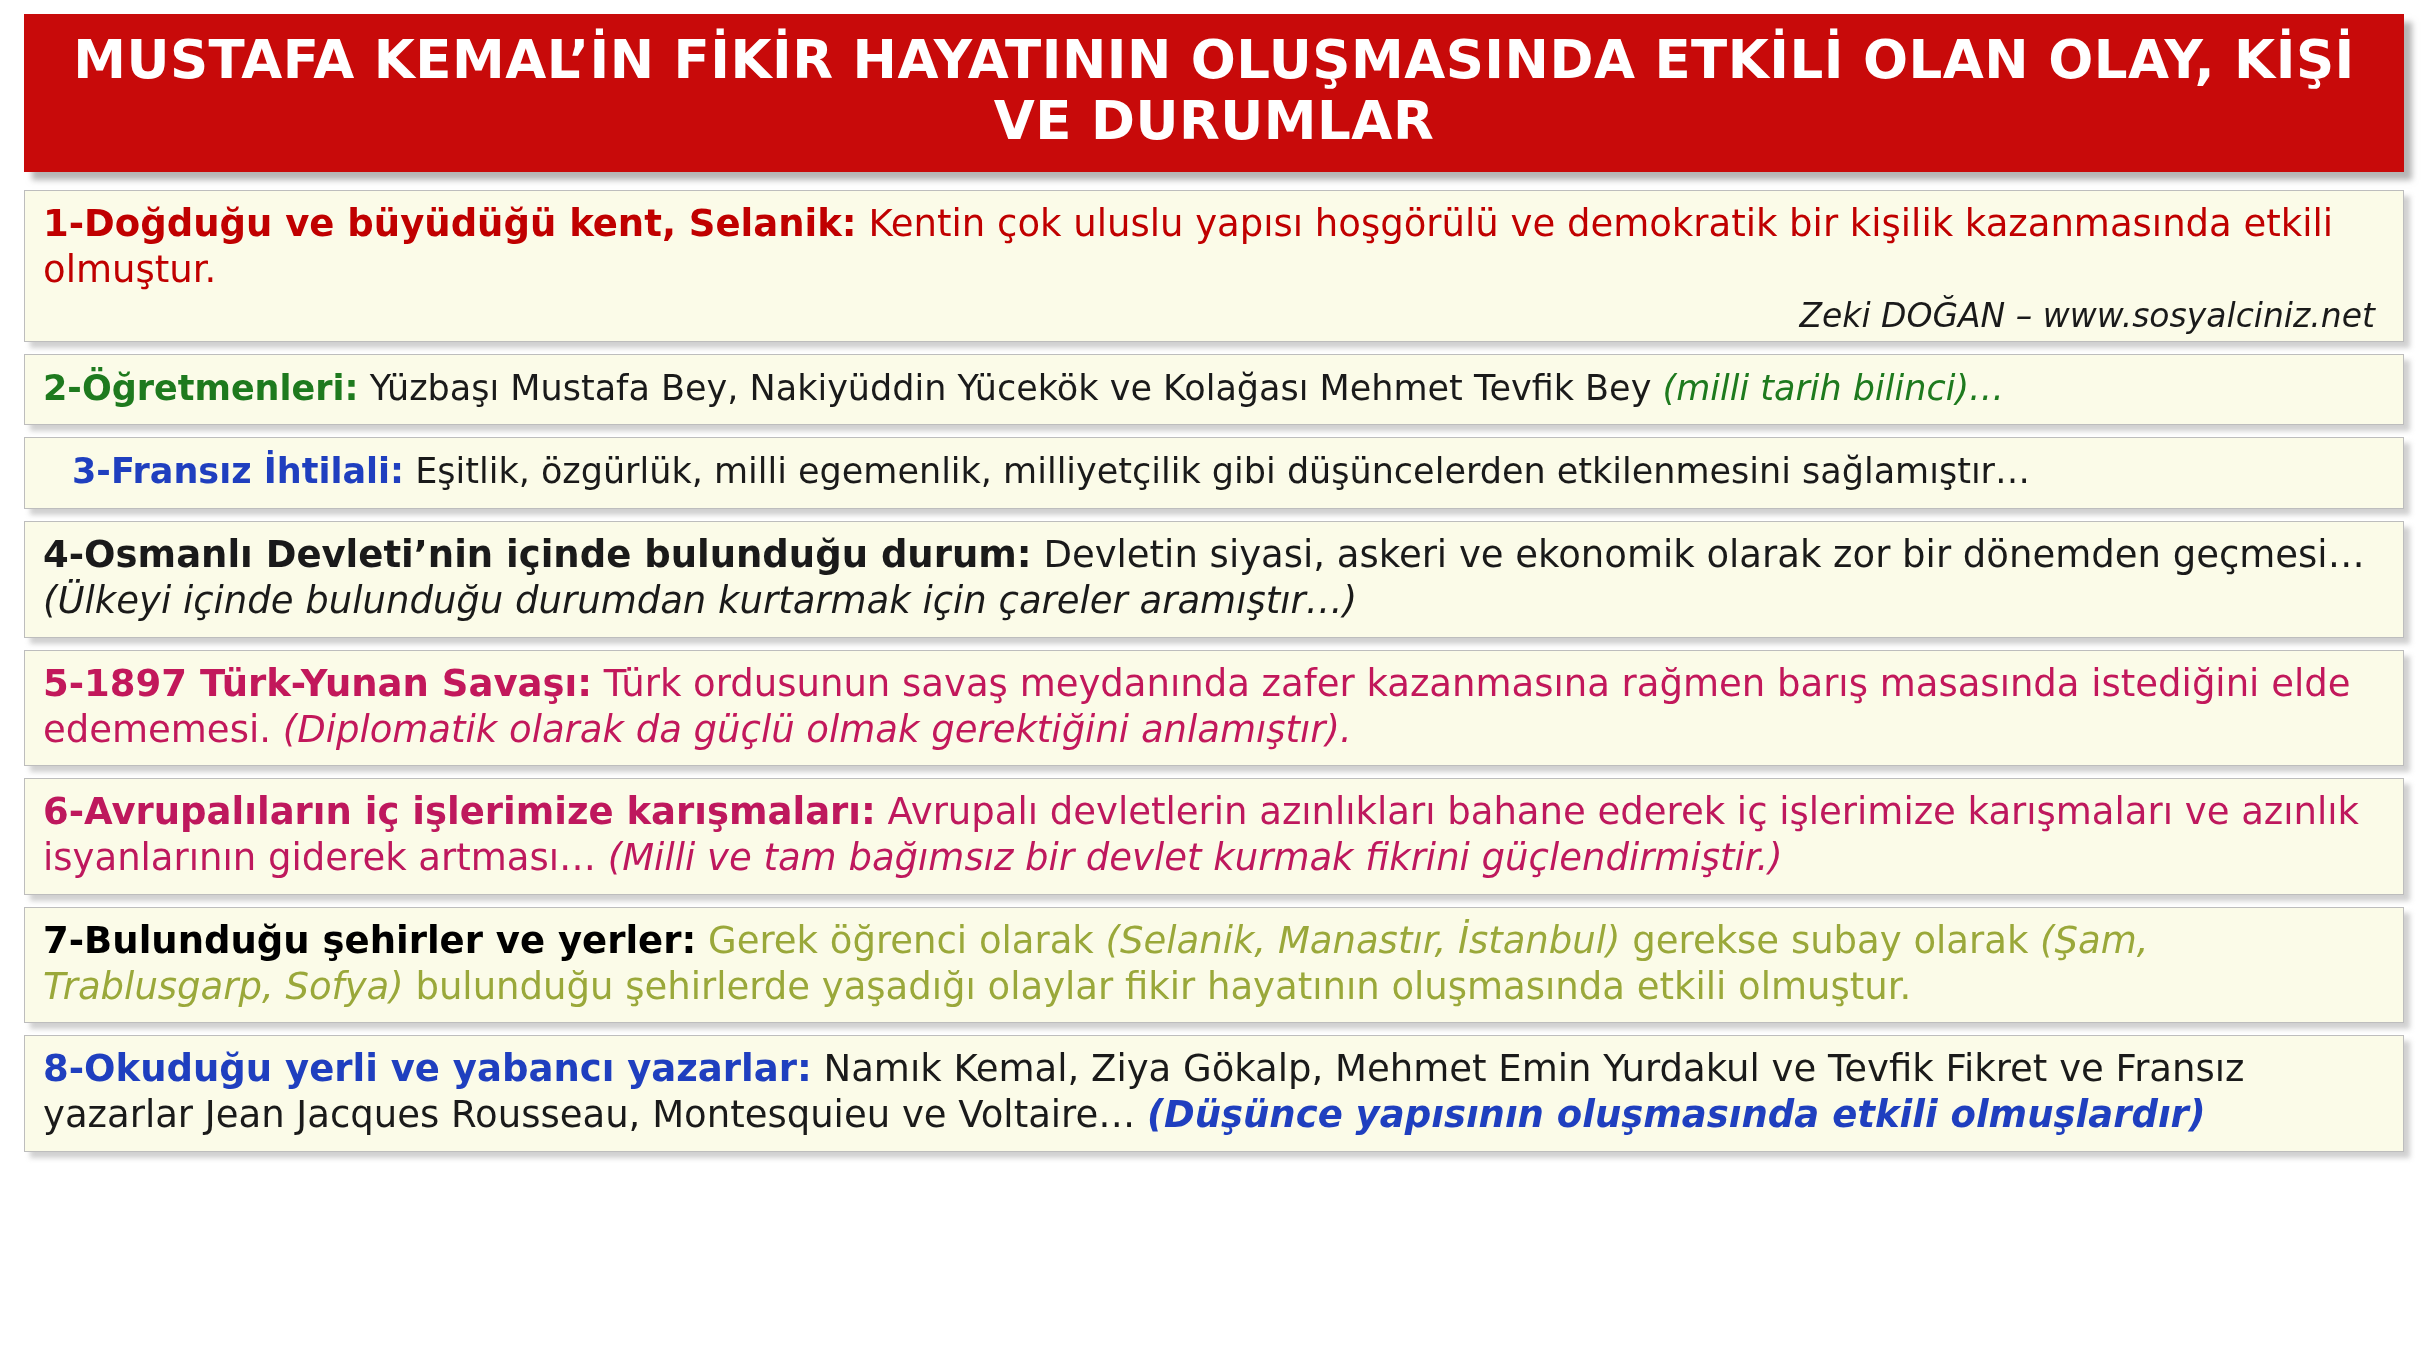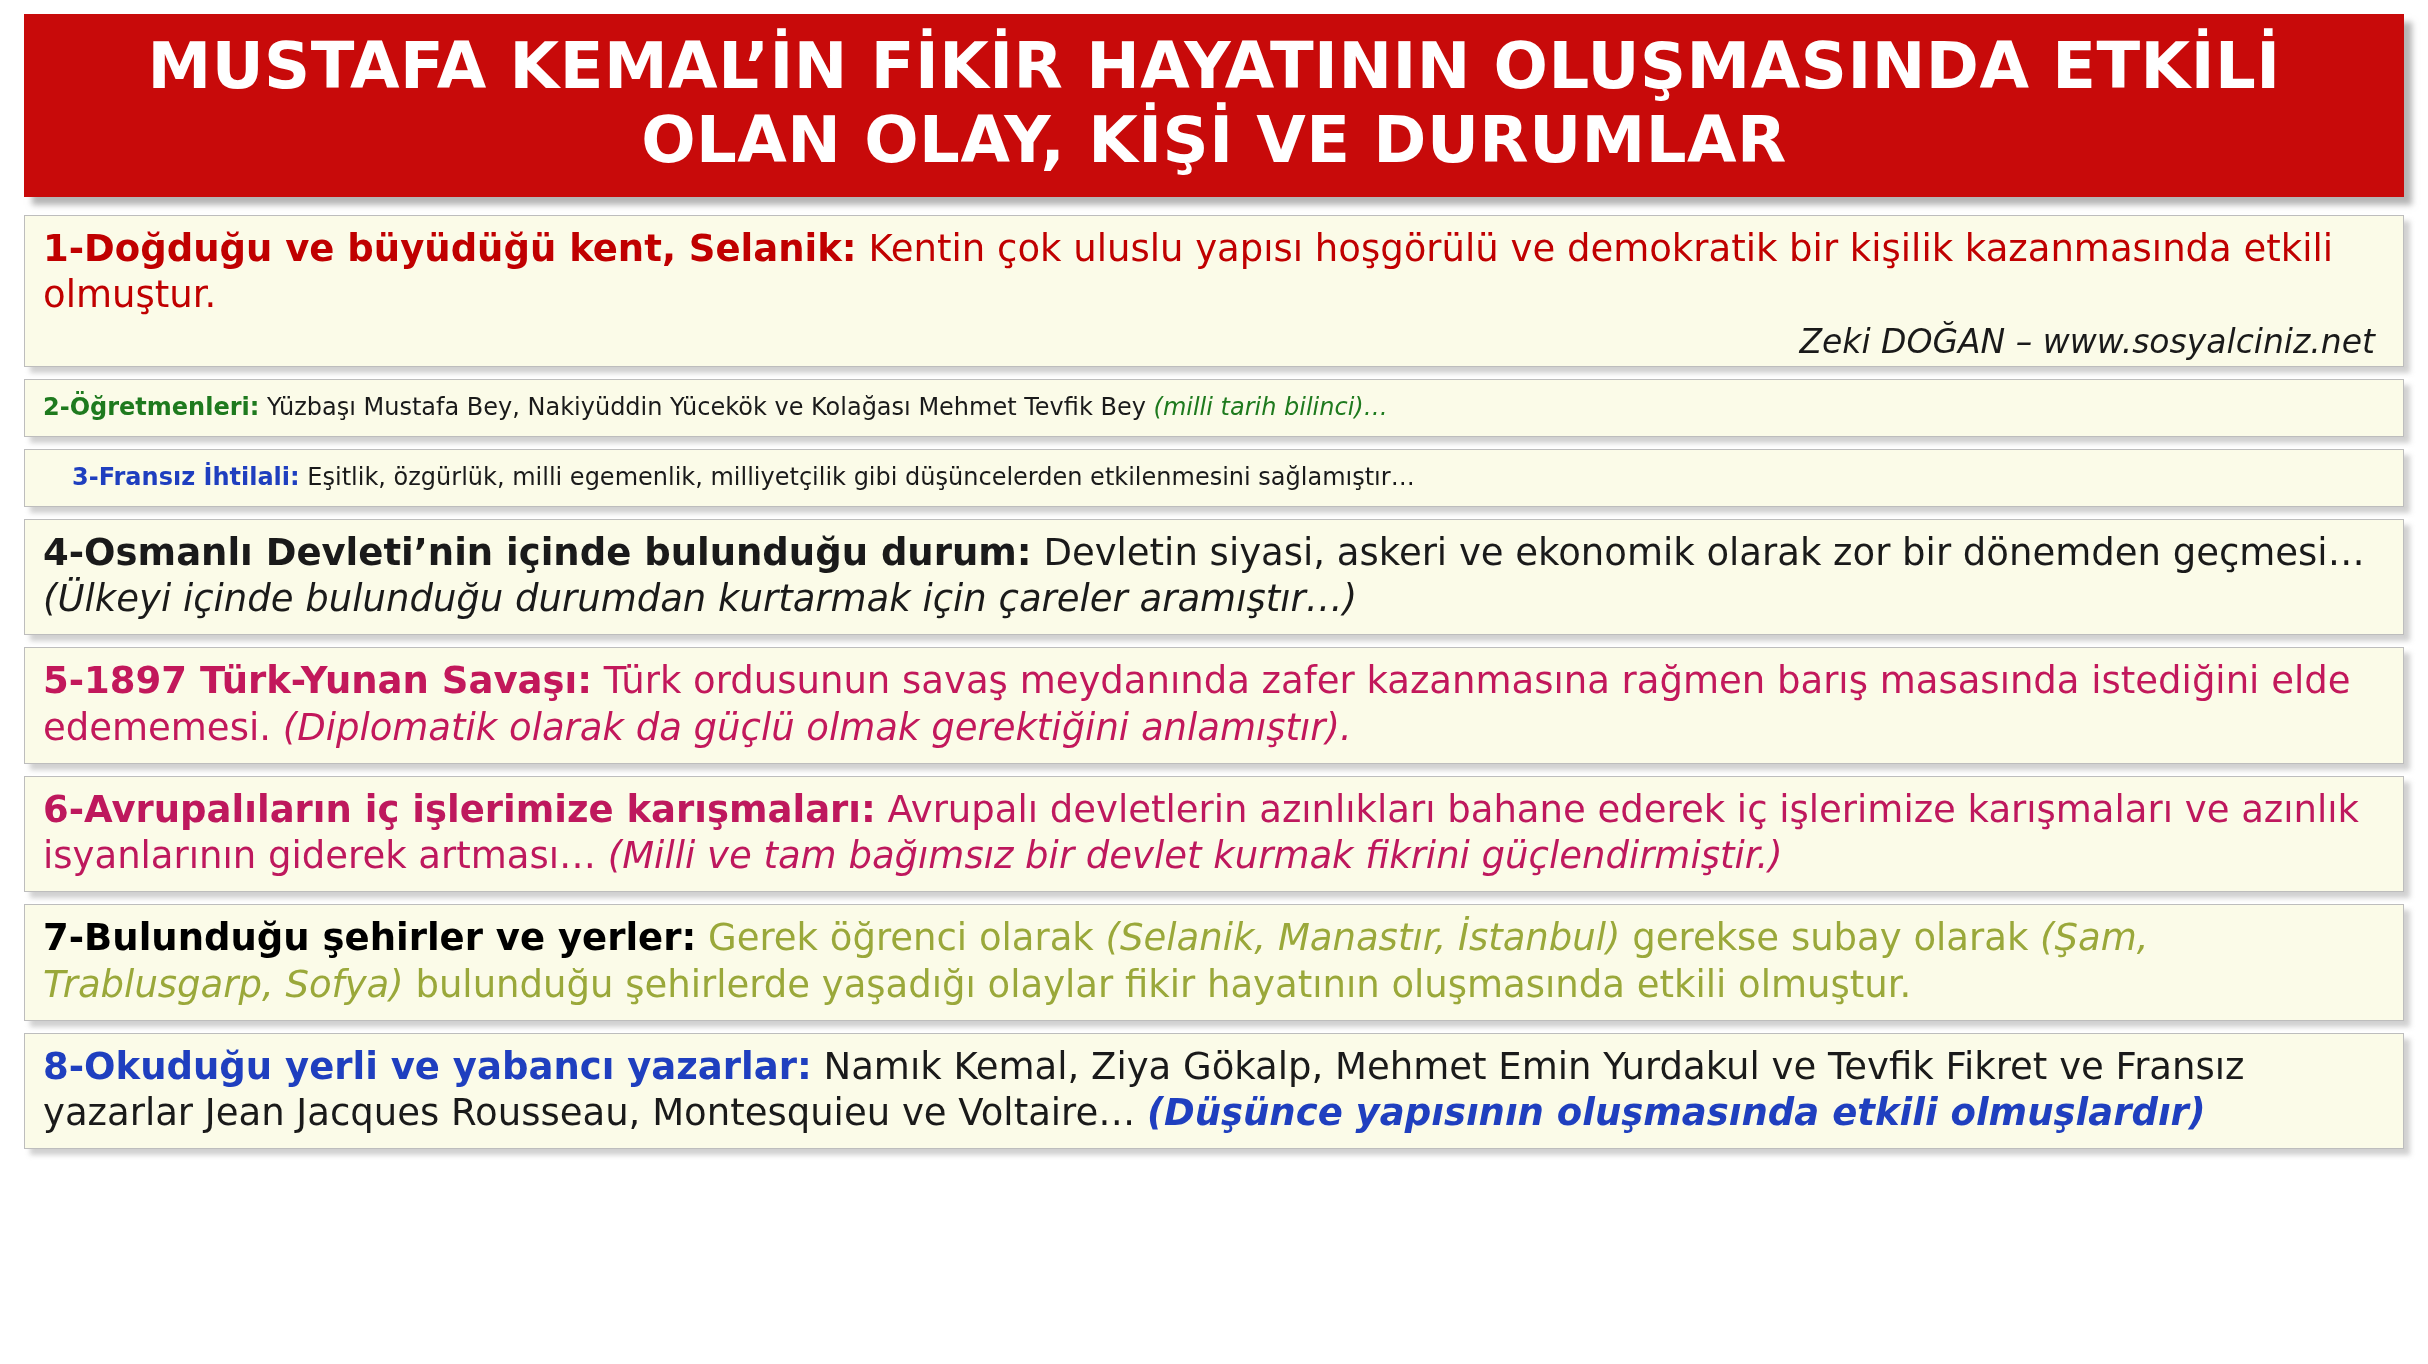"MUSTAFA KEMAL’İN FİKİR HAYATININ" .title-banner { font-size: 64px -> 53px }
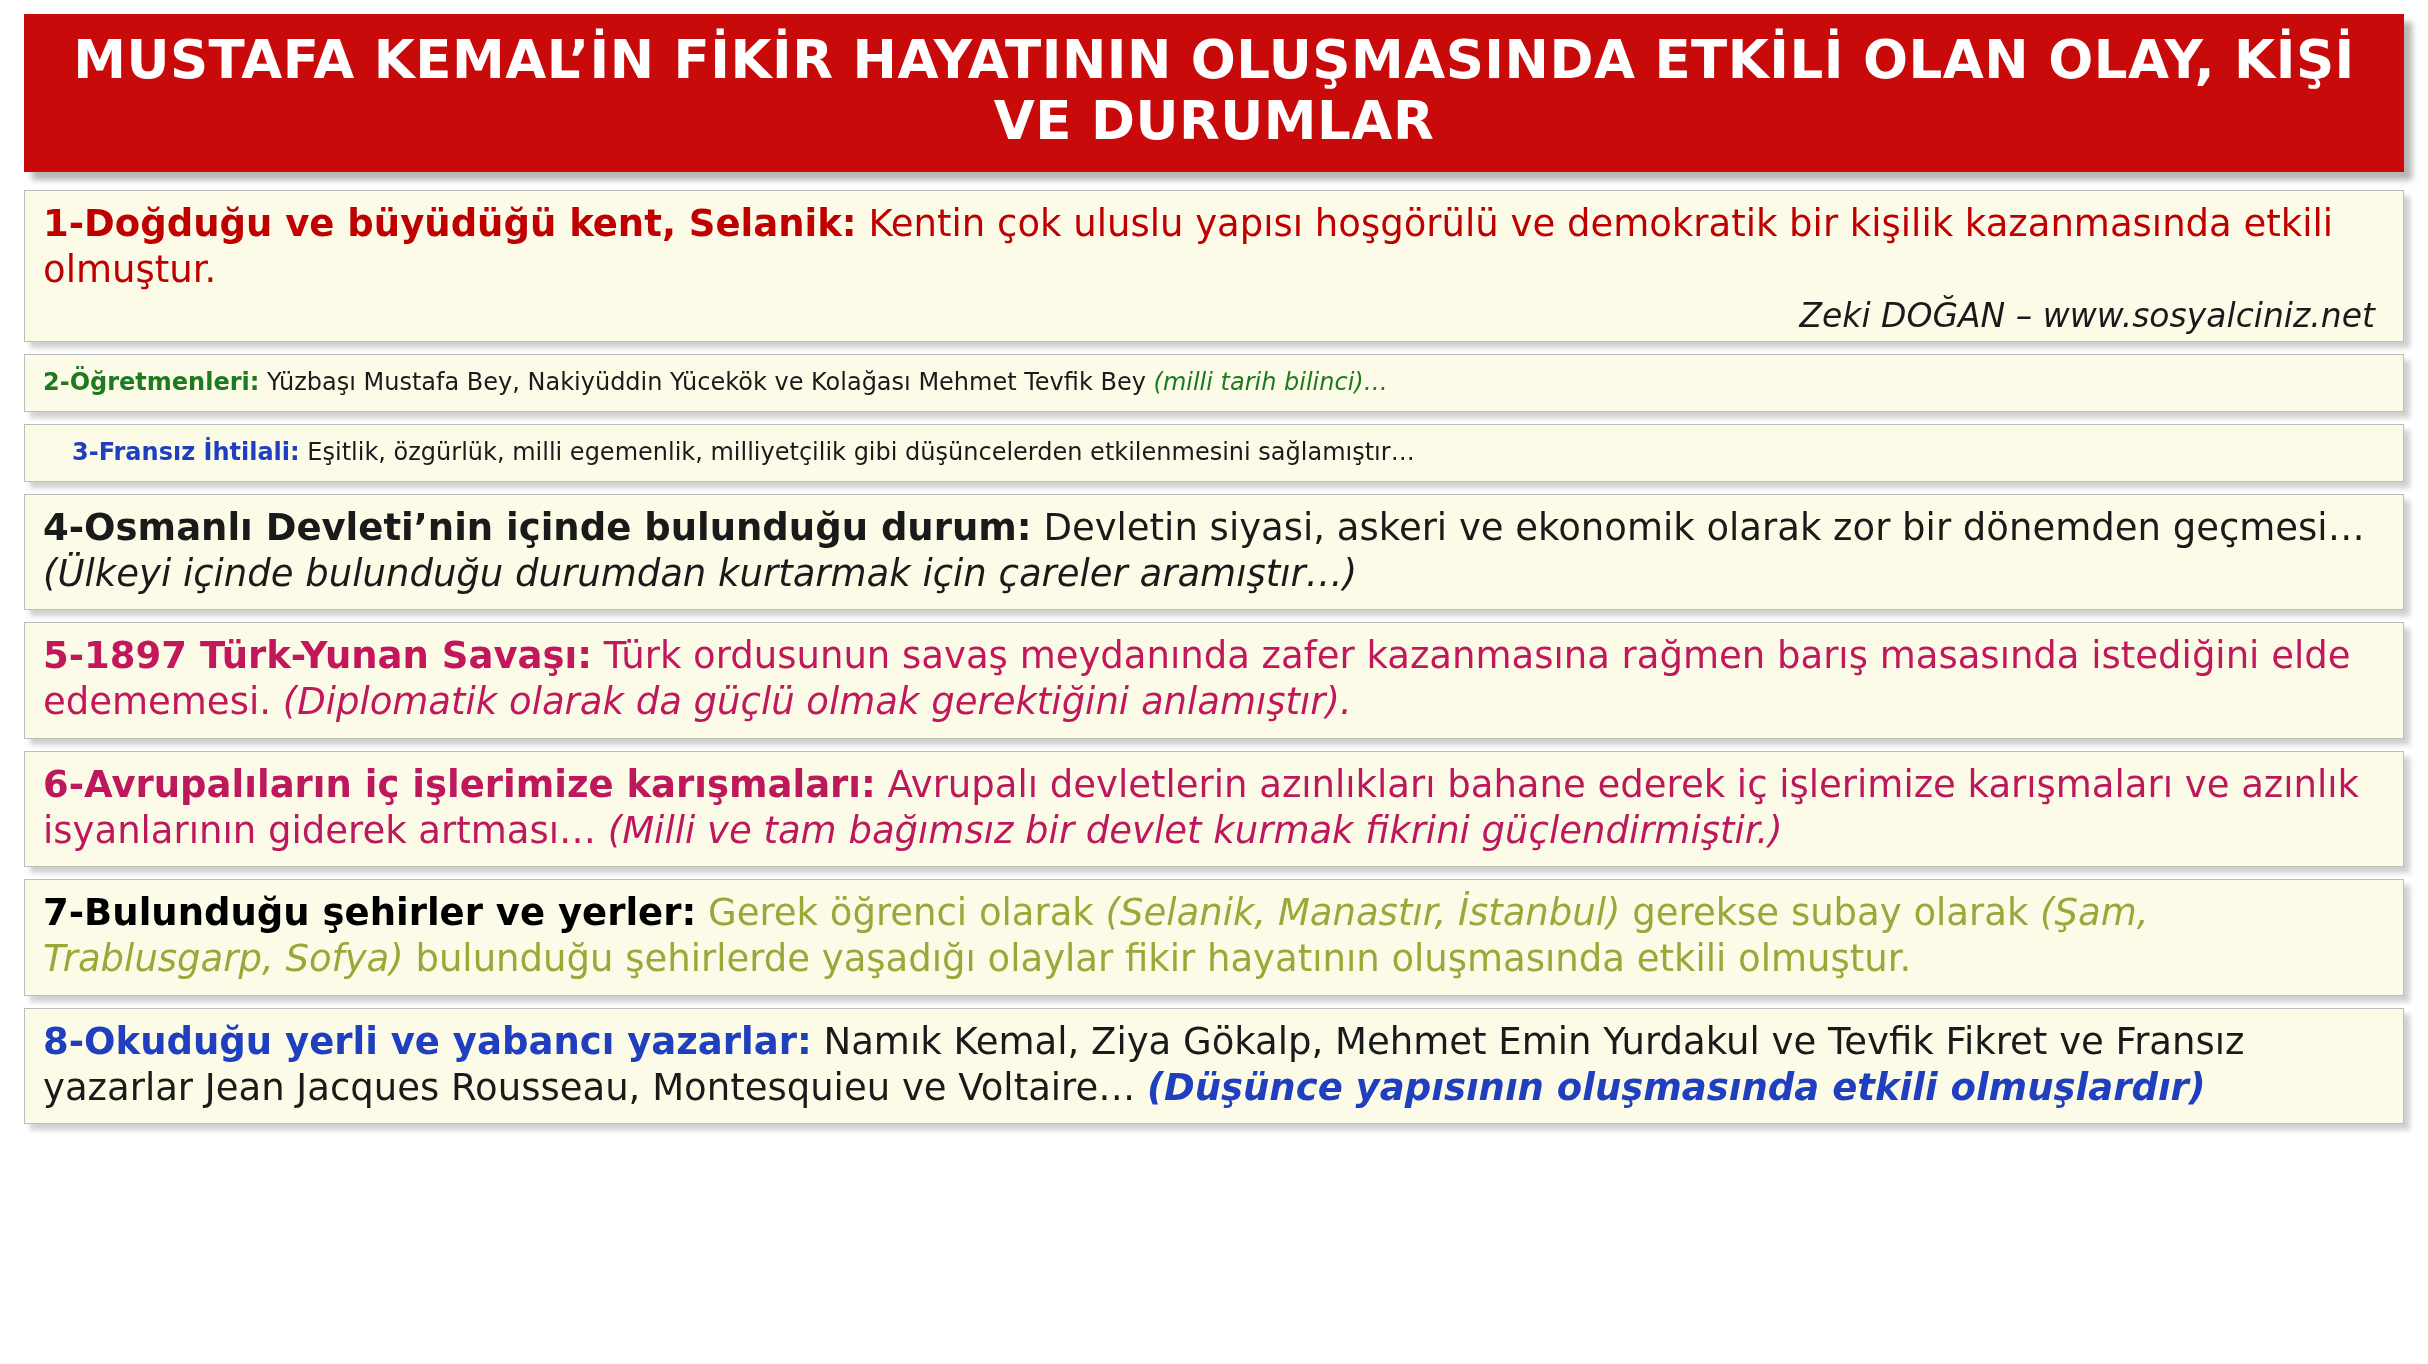"2-Öğretmenleri: Yüzbaşı Mustafa Bey," .shrink { font-size: 24px -> 35px }
